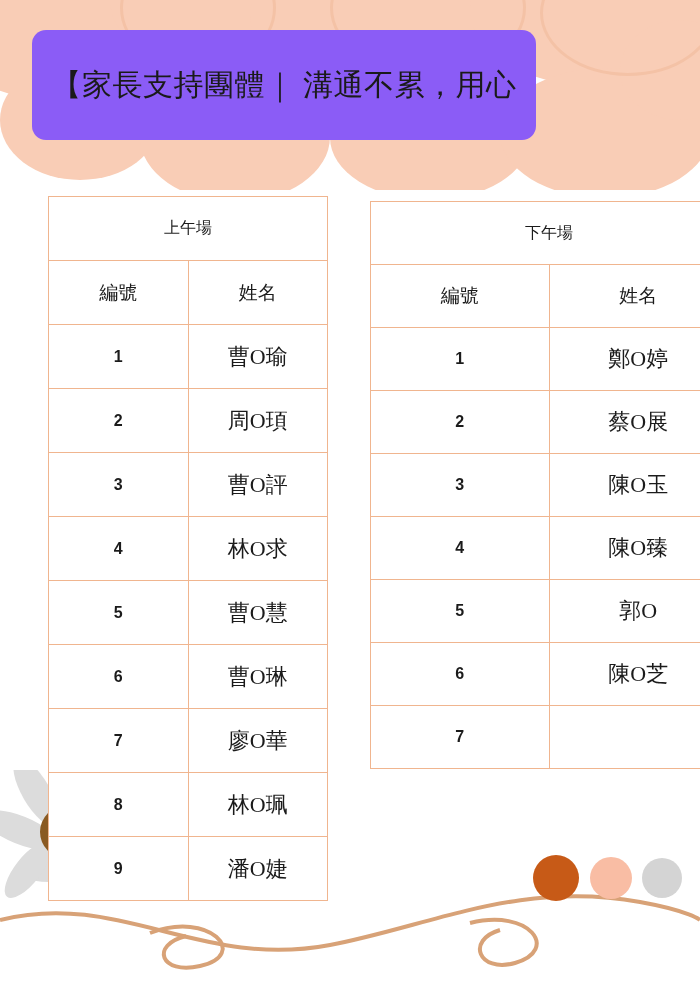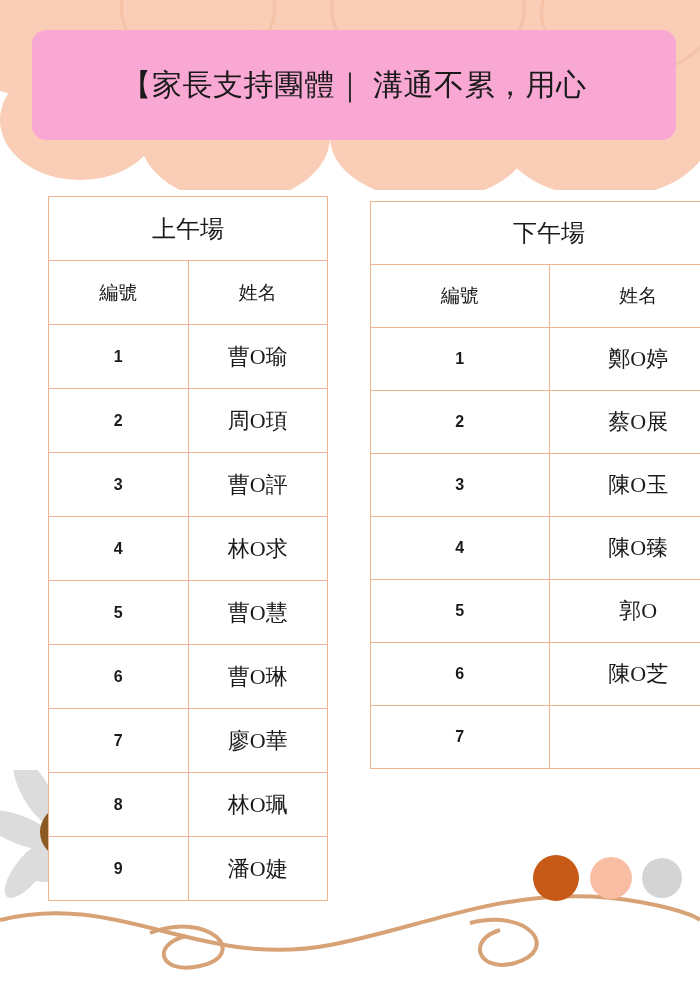"【家長支持團體｜ 溝通不累，用心" .title-card { background: #f9a8d4 -> #8b5cf6; width: 644px -> 504px }
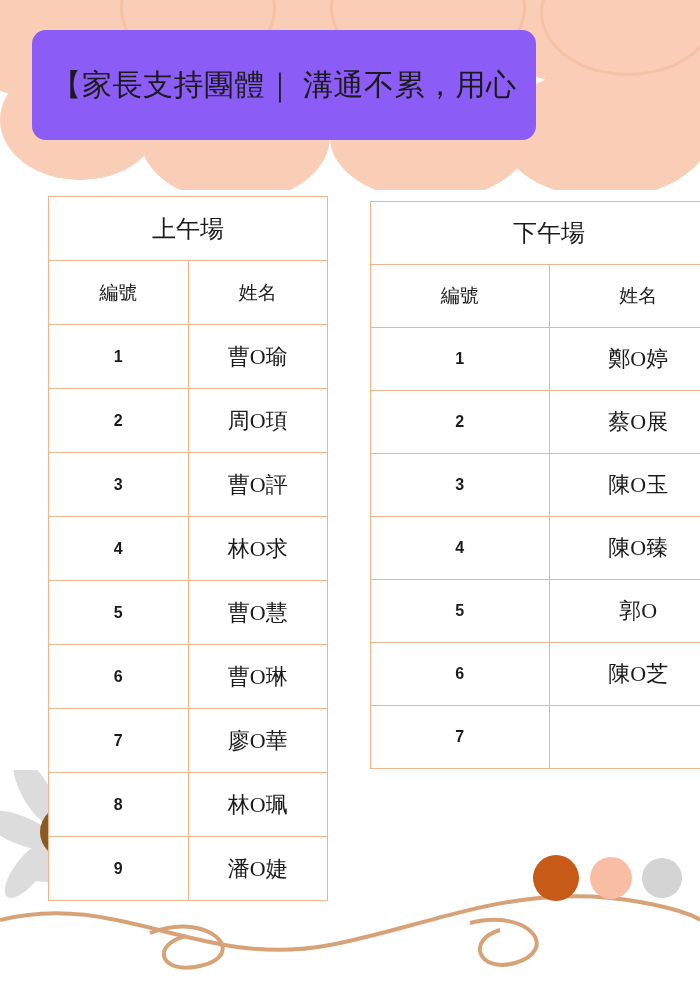"上午場" .tbl .hdr-session { font-size: 24px -> 16px }
